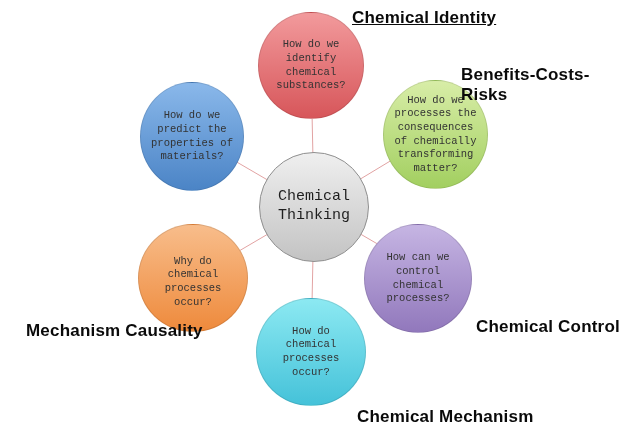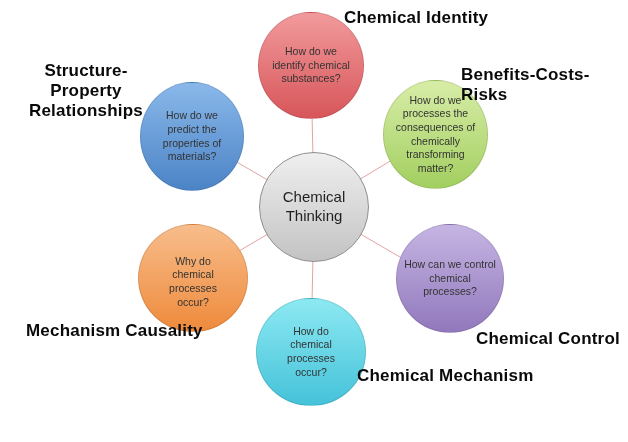"Chemical Identity" .lbl-identity { left: 344px -> 352px; text-decoration: none -> underline }
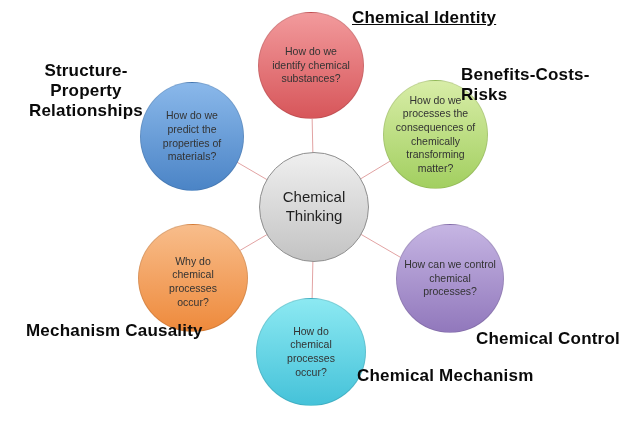"How do we identify chemical" .node { font-family: none -> Liberation Mono, monospace }
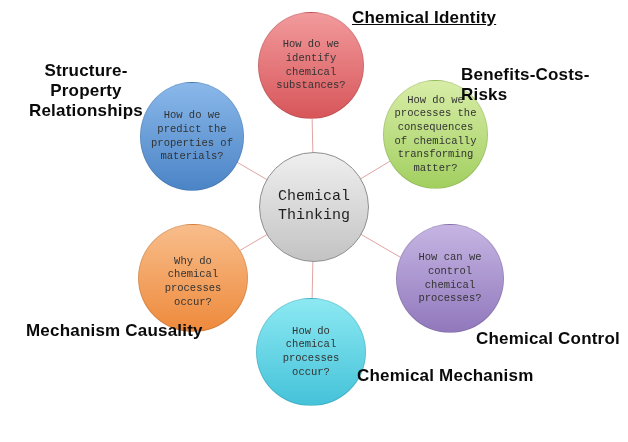"Structure-Property" div.ext-label { html: <div>Structure-Property Relationships</div> -> none }
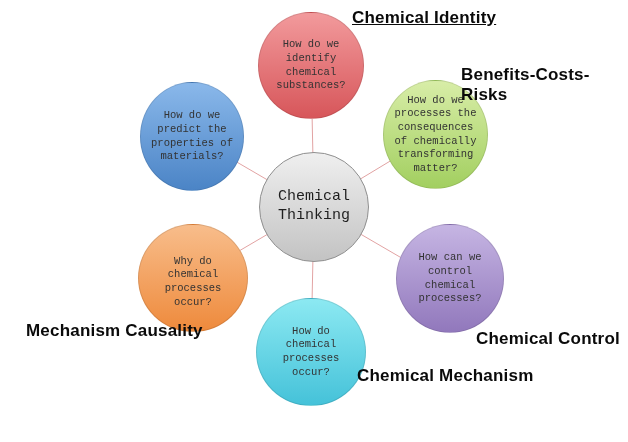"How can we control chemical" .pos-control { left: 396px -> 364px }
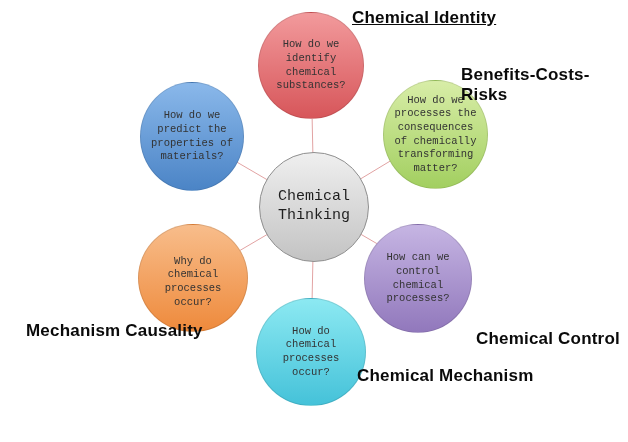"Chemical Control" .lbl-control { margin-top: 12px -> none }
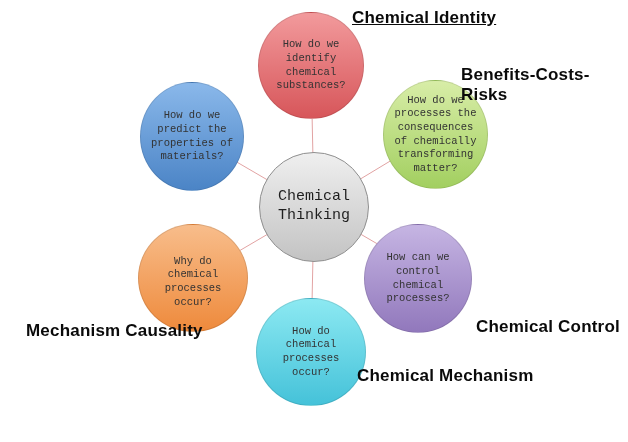"Chemical Mechanism" .lbl-mechanism { top: 366px -> 407px }
